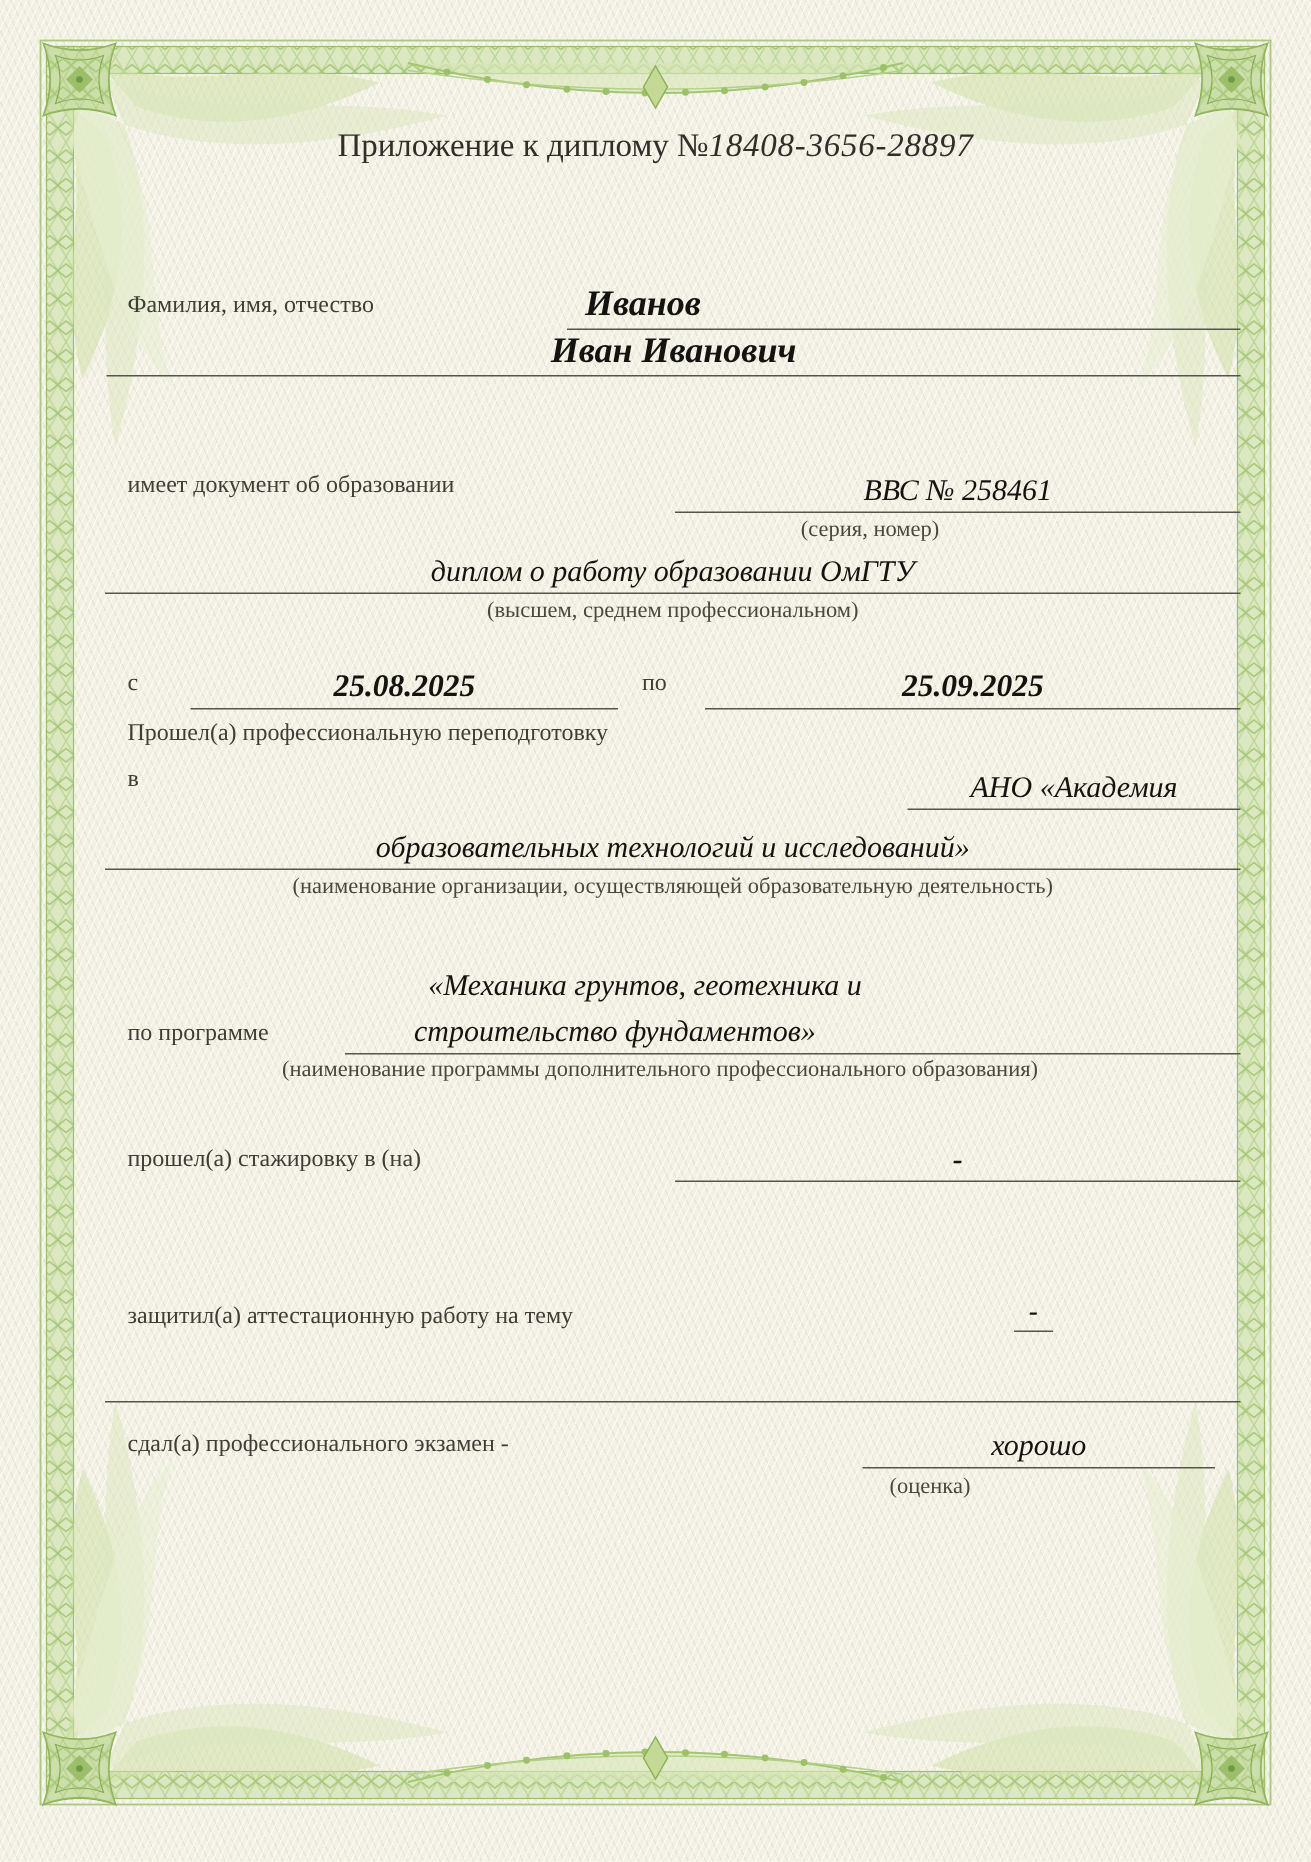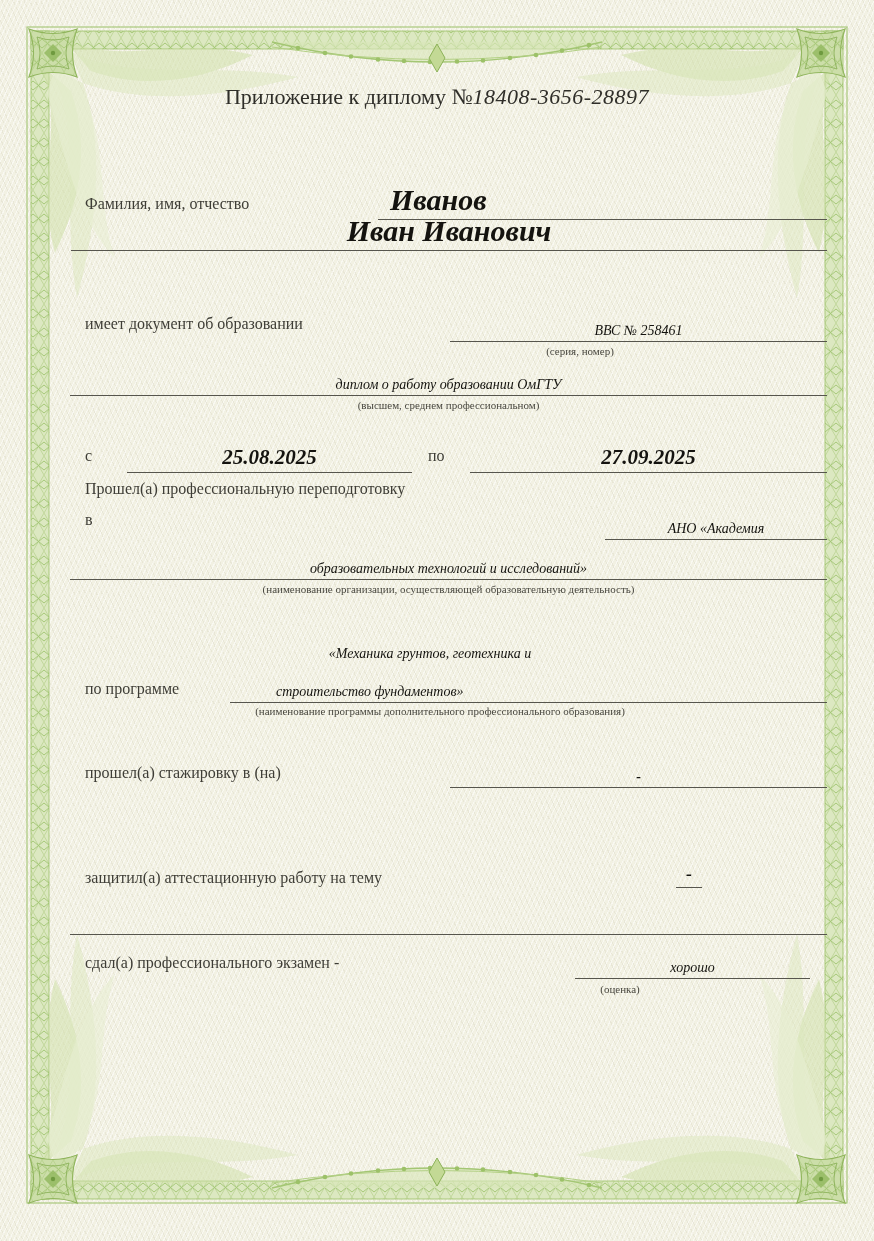"Иванов" .value-bold { font-size: 30px -> 24px }
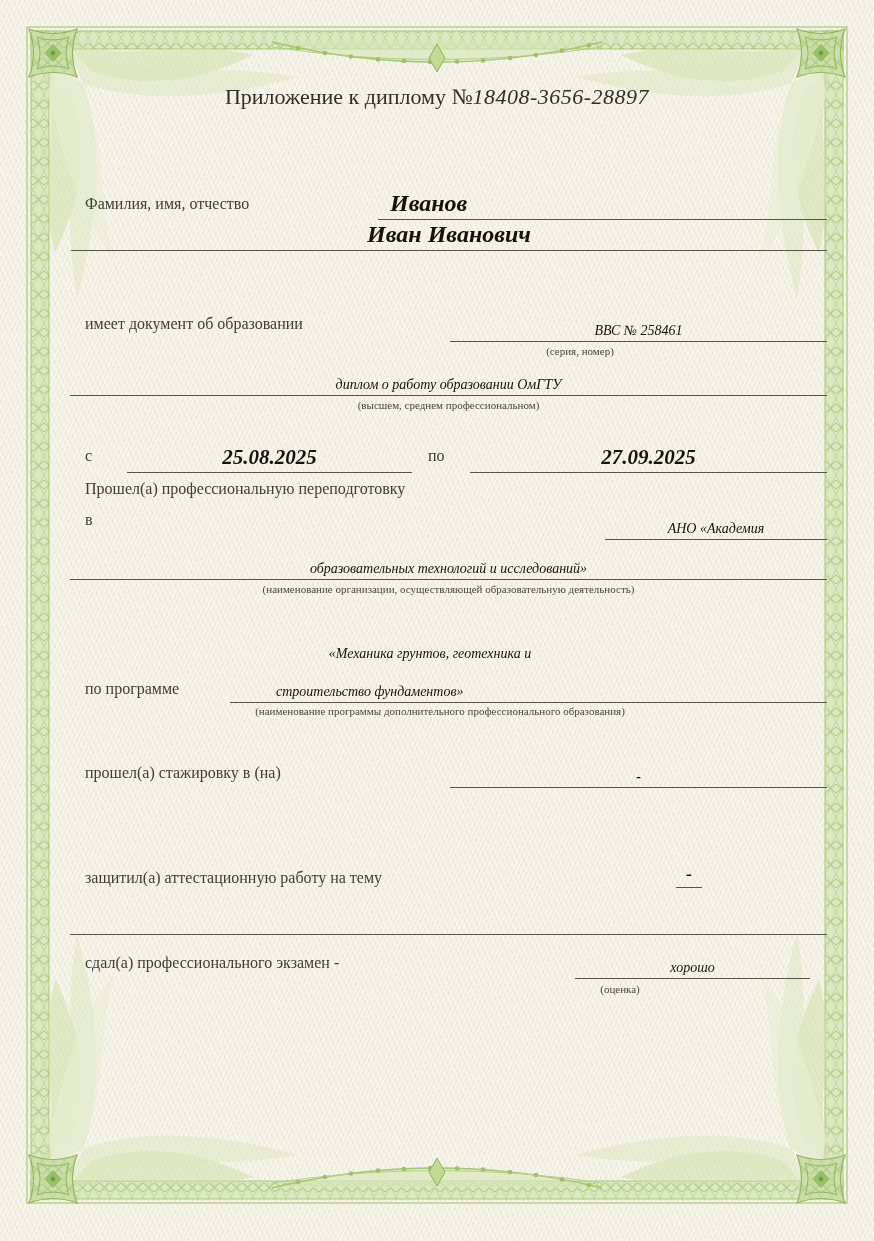"ВВС № 258461" .value { font-size: 14px -> 20px }
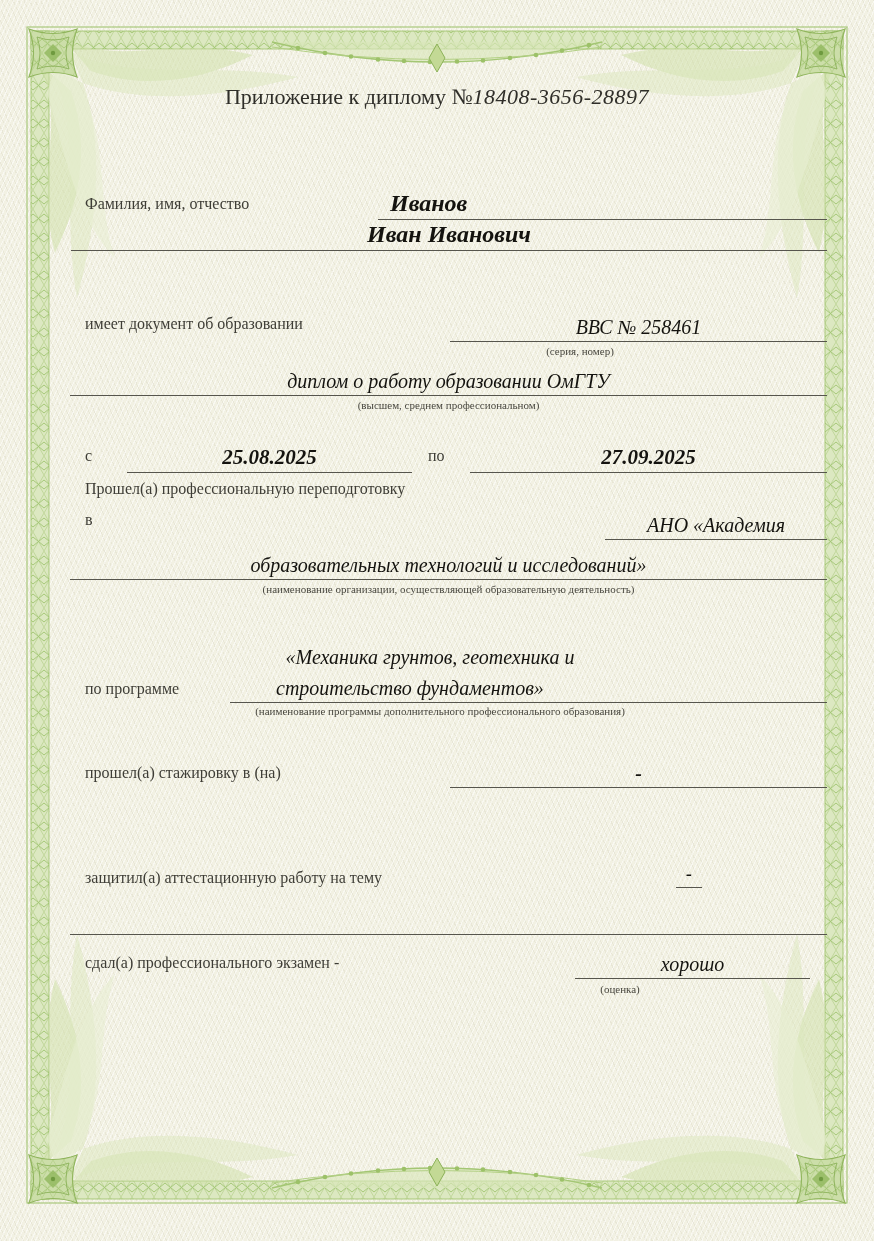"(серия, номер)" .caption { font-size: 11px -> 15px }
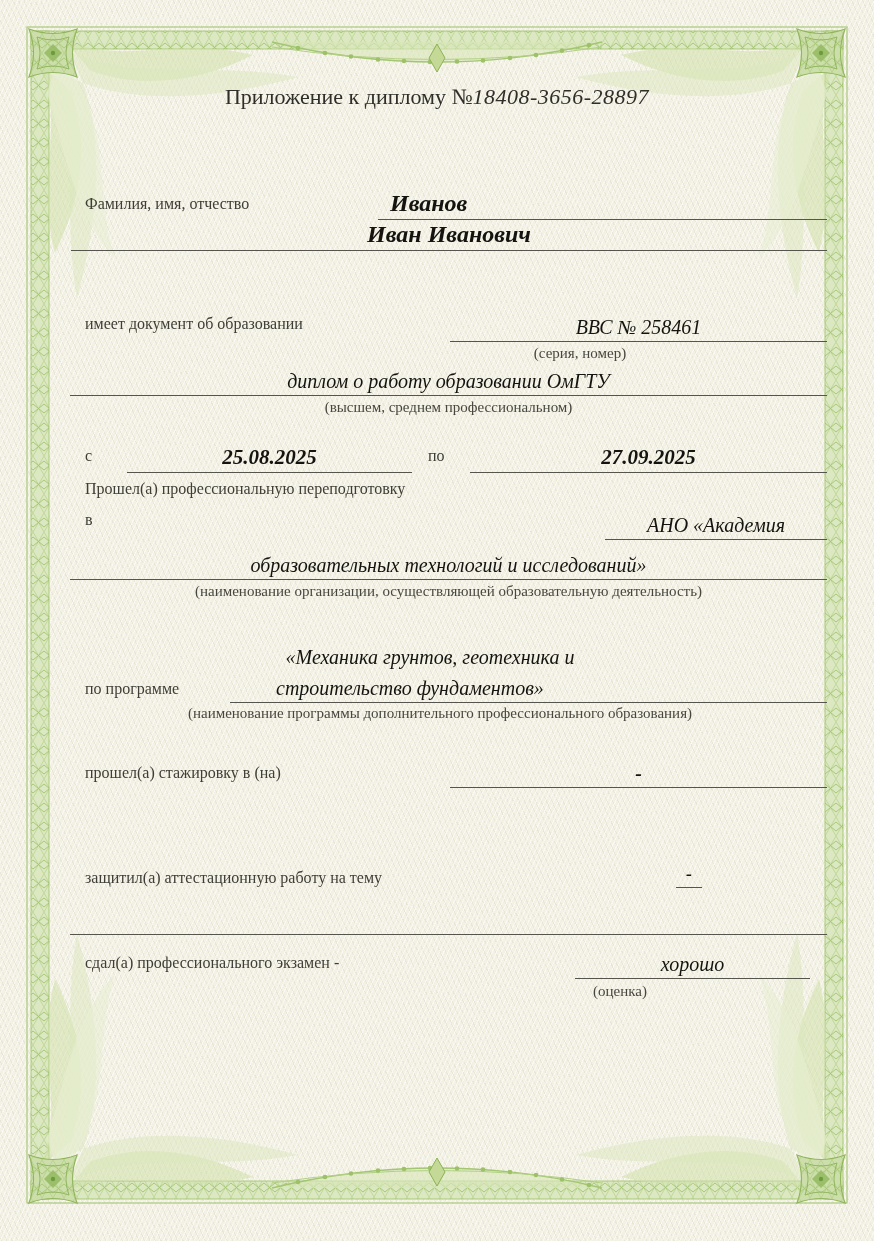"27.09.2025" span.value { text: 27.09.2025 -> 25.09.2025 }
